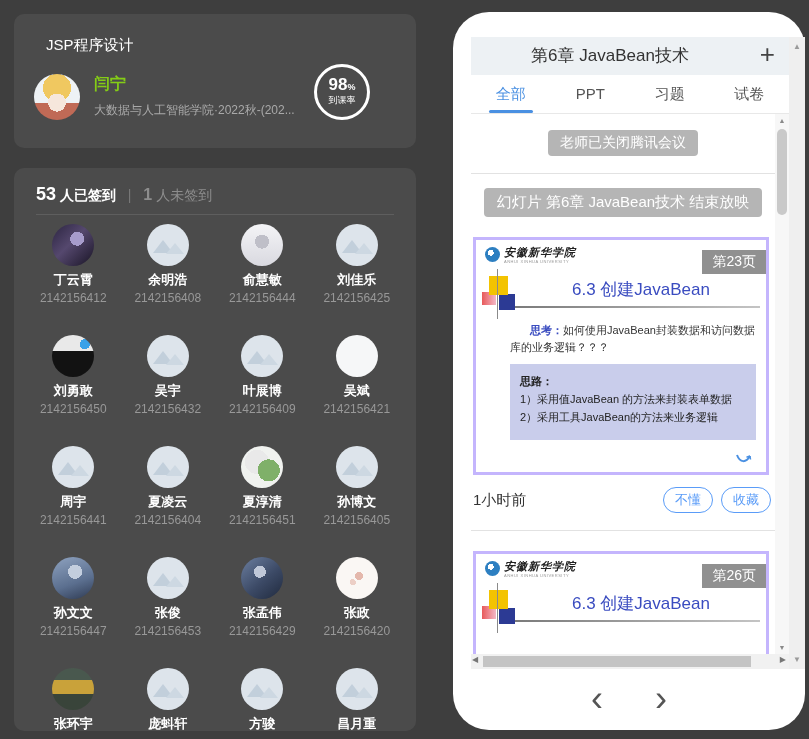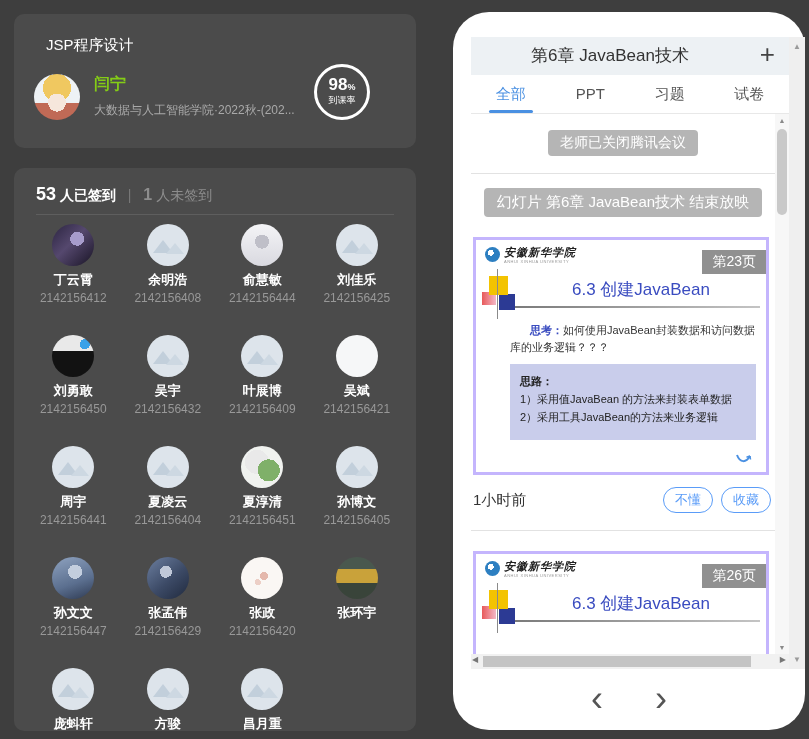"张俊" div.student { html: none -> <div> <div></div> <div>张俊</div> <div>2142156453</div> </div> }
